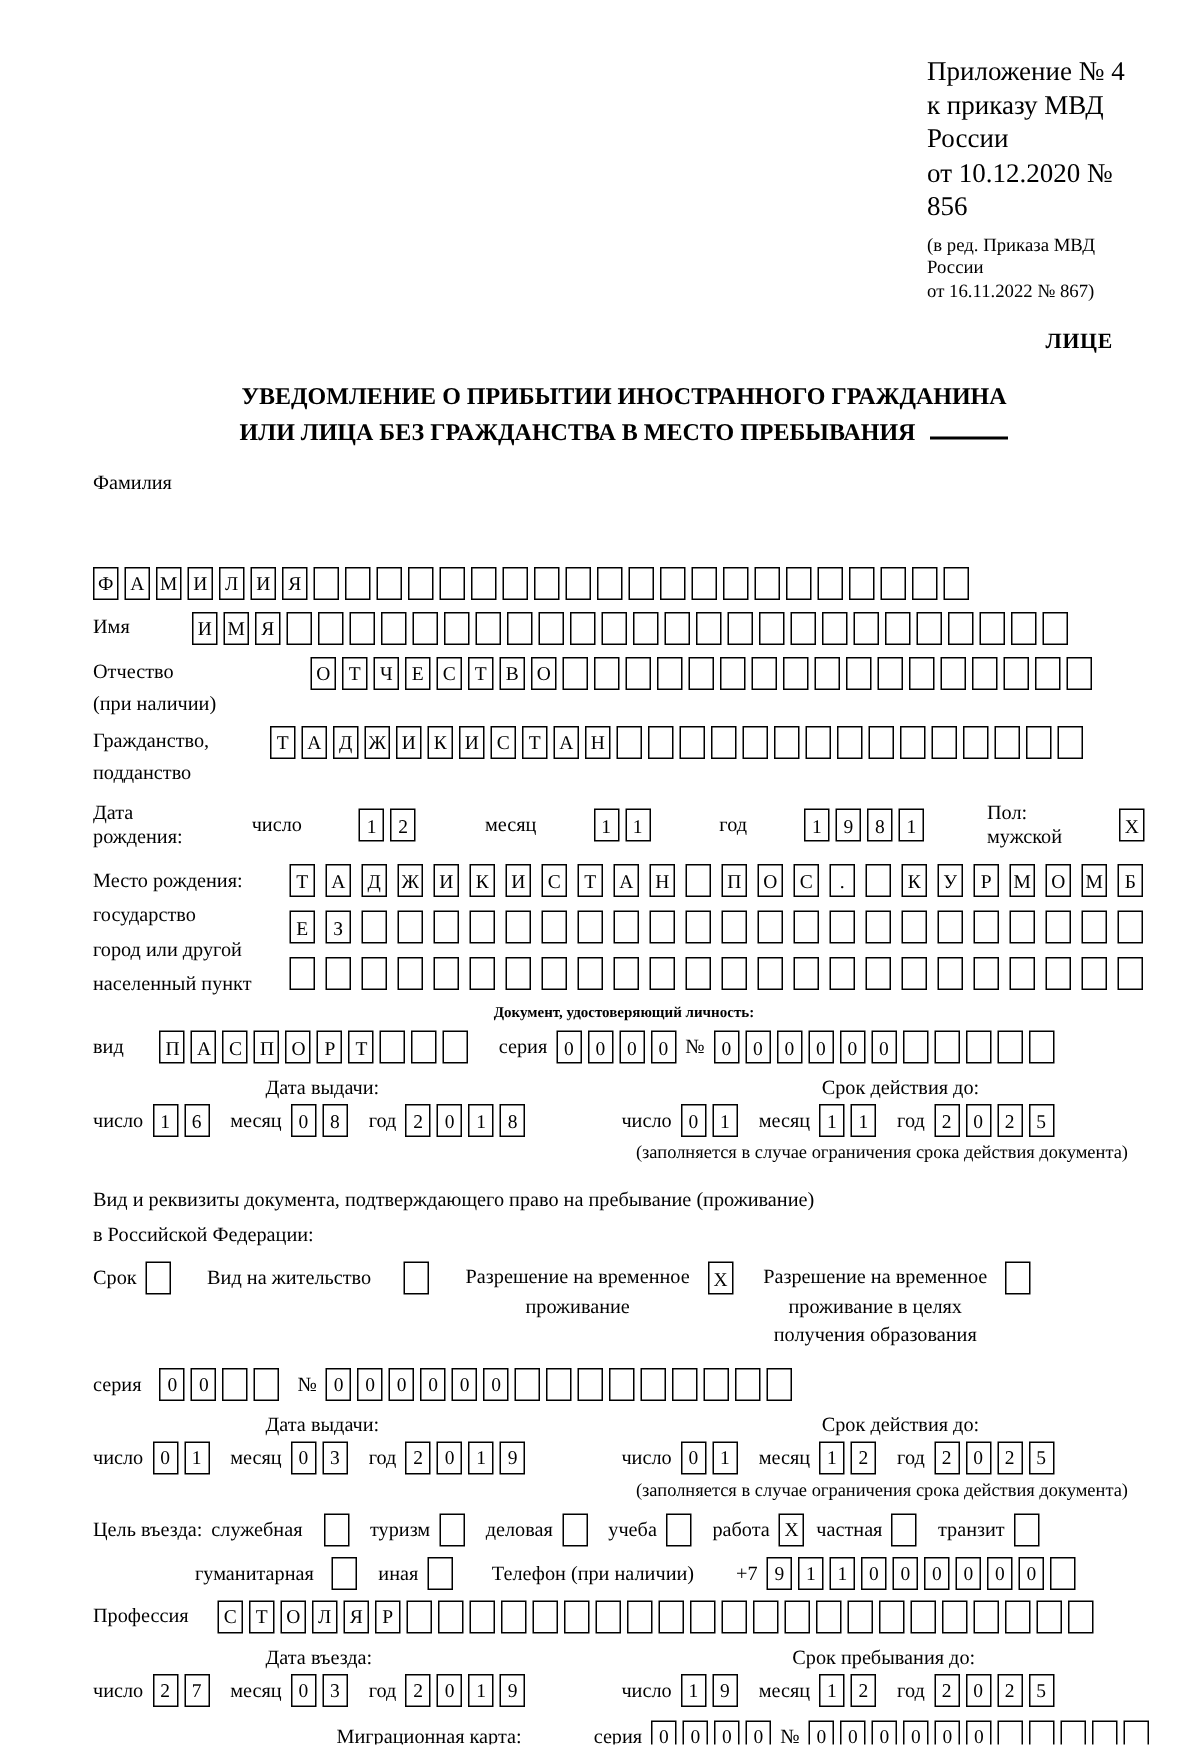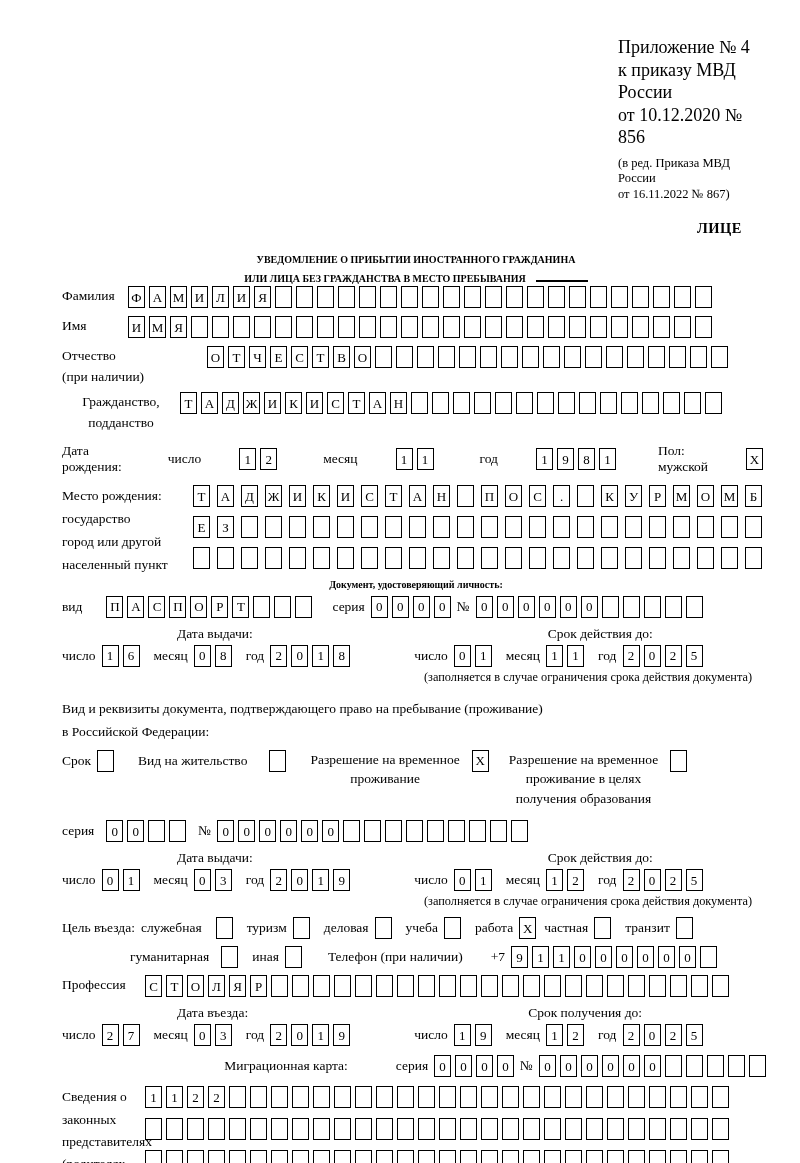"УВЕДОМЛЕНИЕ О ПРИБЫТИИ ИНОСТРАННОГО" .title { font-size: 10px -> 16px }
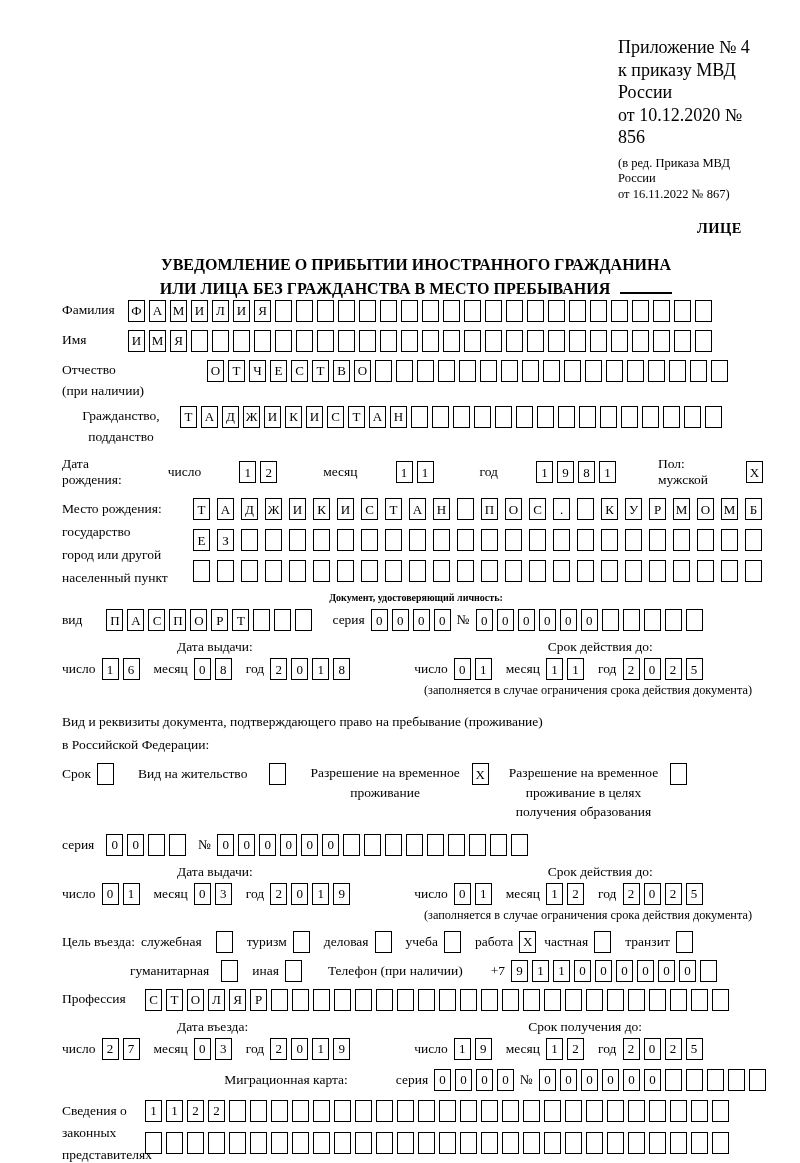"Фамилия" div.row { flex-direction: none -> column; margin-top: 0 -> 12px }
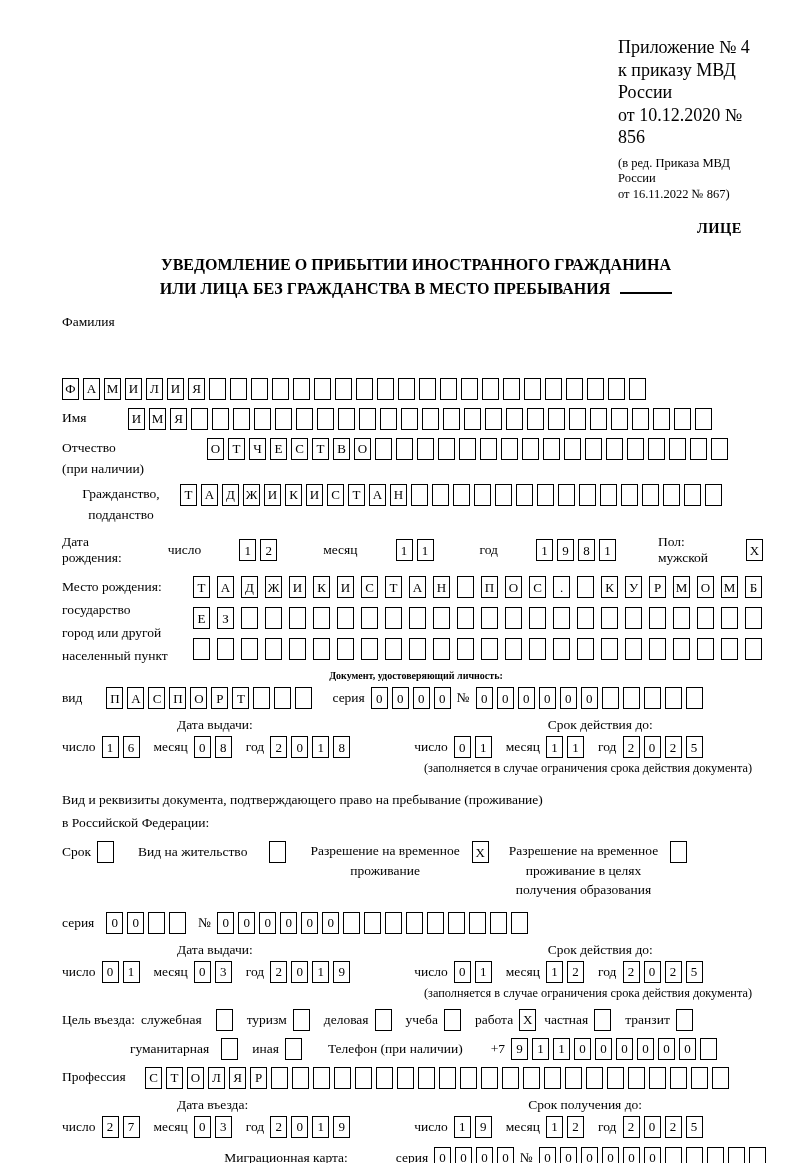"Гражданство," div.row { text-align: center -> none }
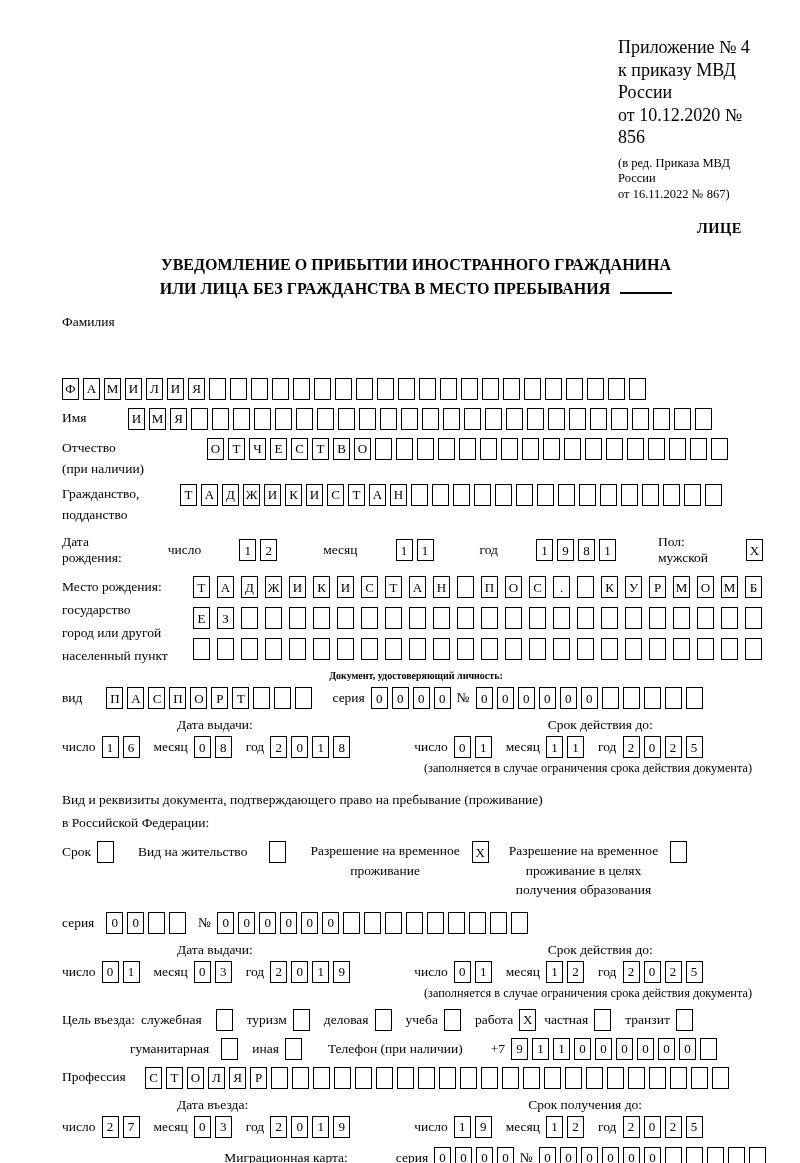"Срок получения до:" span { text: получения -> пребывания }
